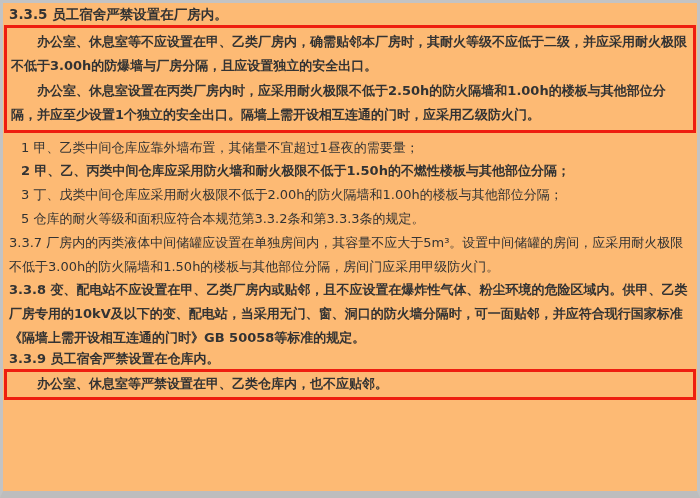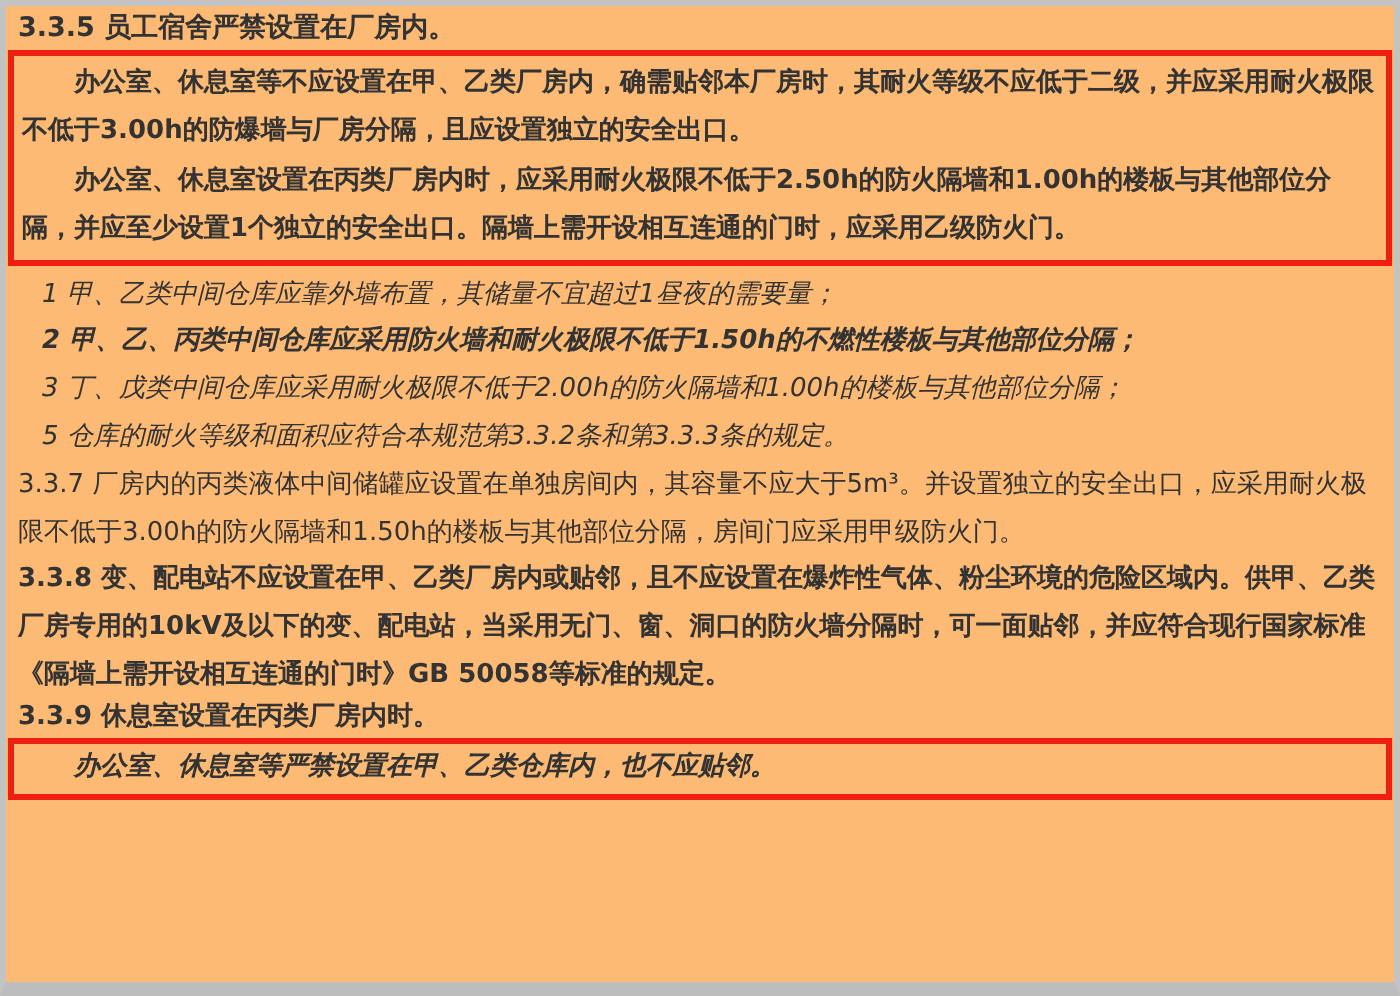"1 甲、乙类中间仓库应靠外墙布置，其储量不宜超过1昼夜的需要量；" .indent-item { font-style: italic -> none }
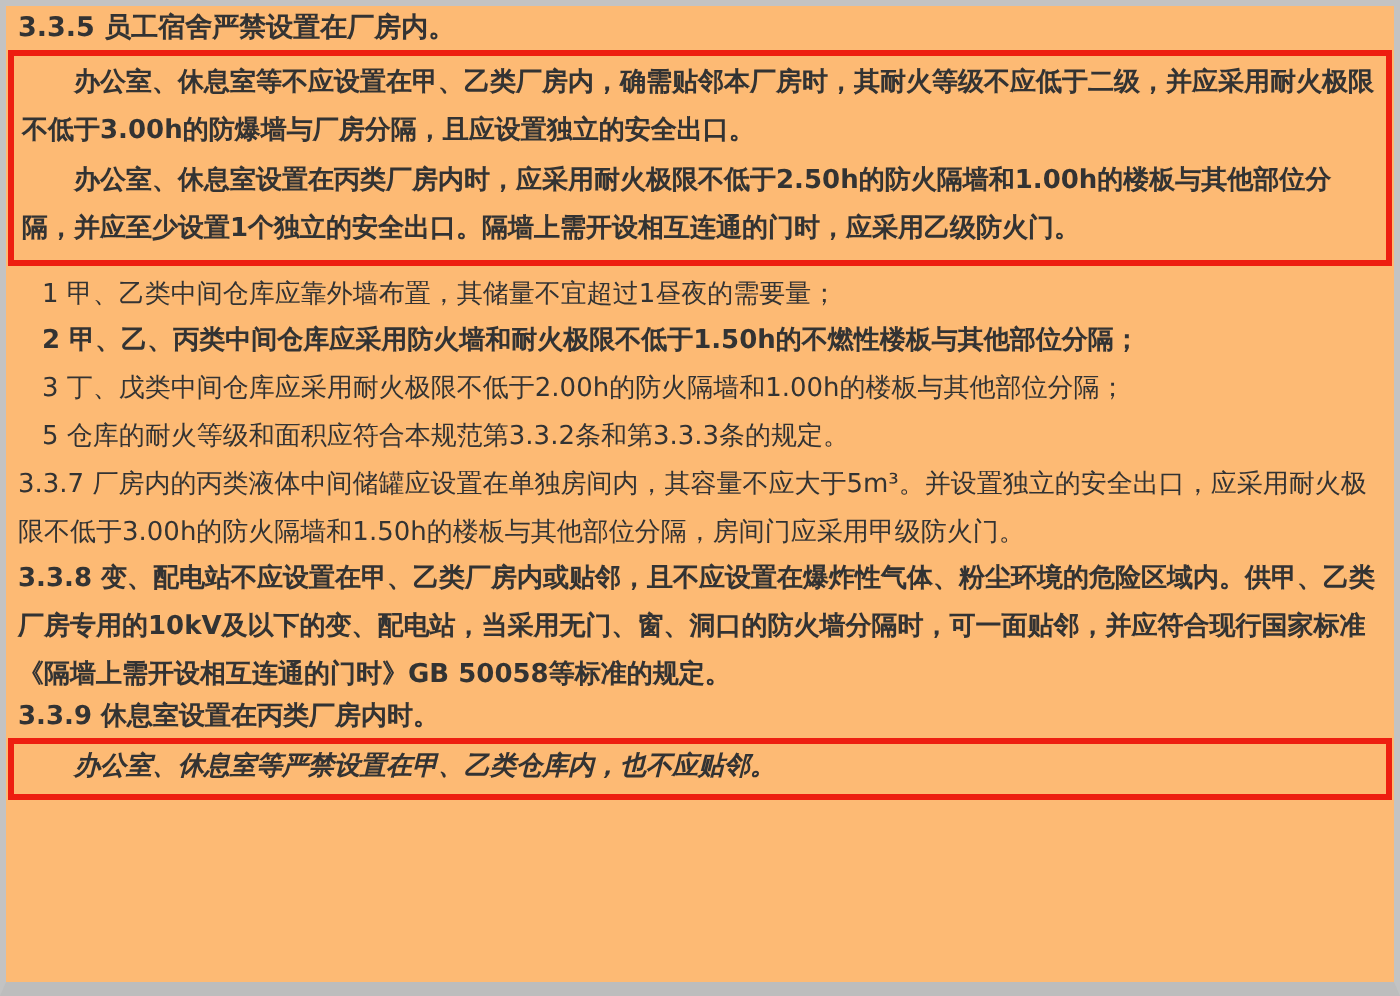"3.3.7" p.para { text: 并设置独立的安全出口 -> 设置中间储罐的房间 }
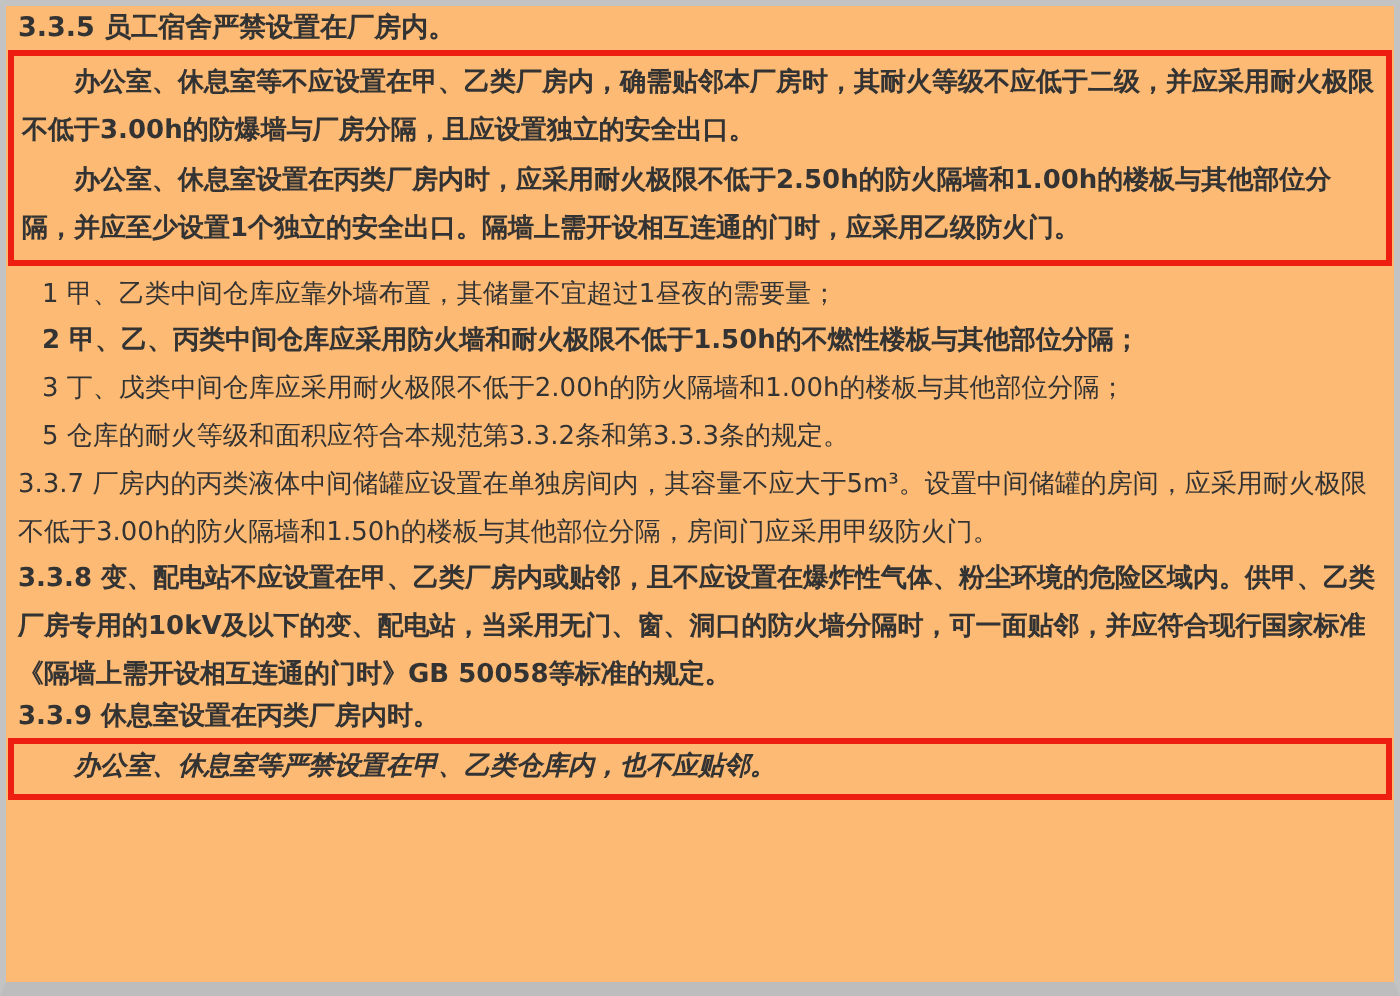"3.3.9 休息室设置在丙类厂房内时。" p.para { text: 休息室设置在丙类厂房内时 -> 员工宿舍严禁设置在仓库内 }
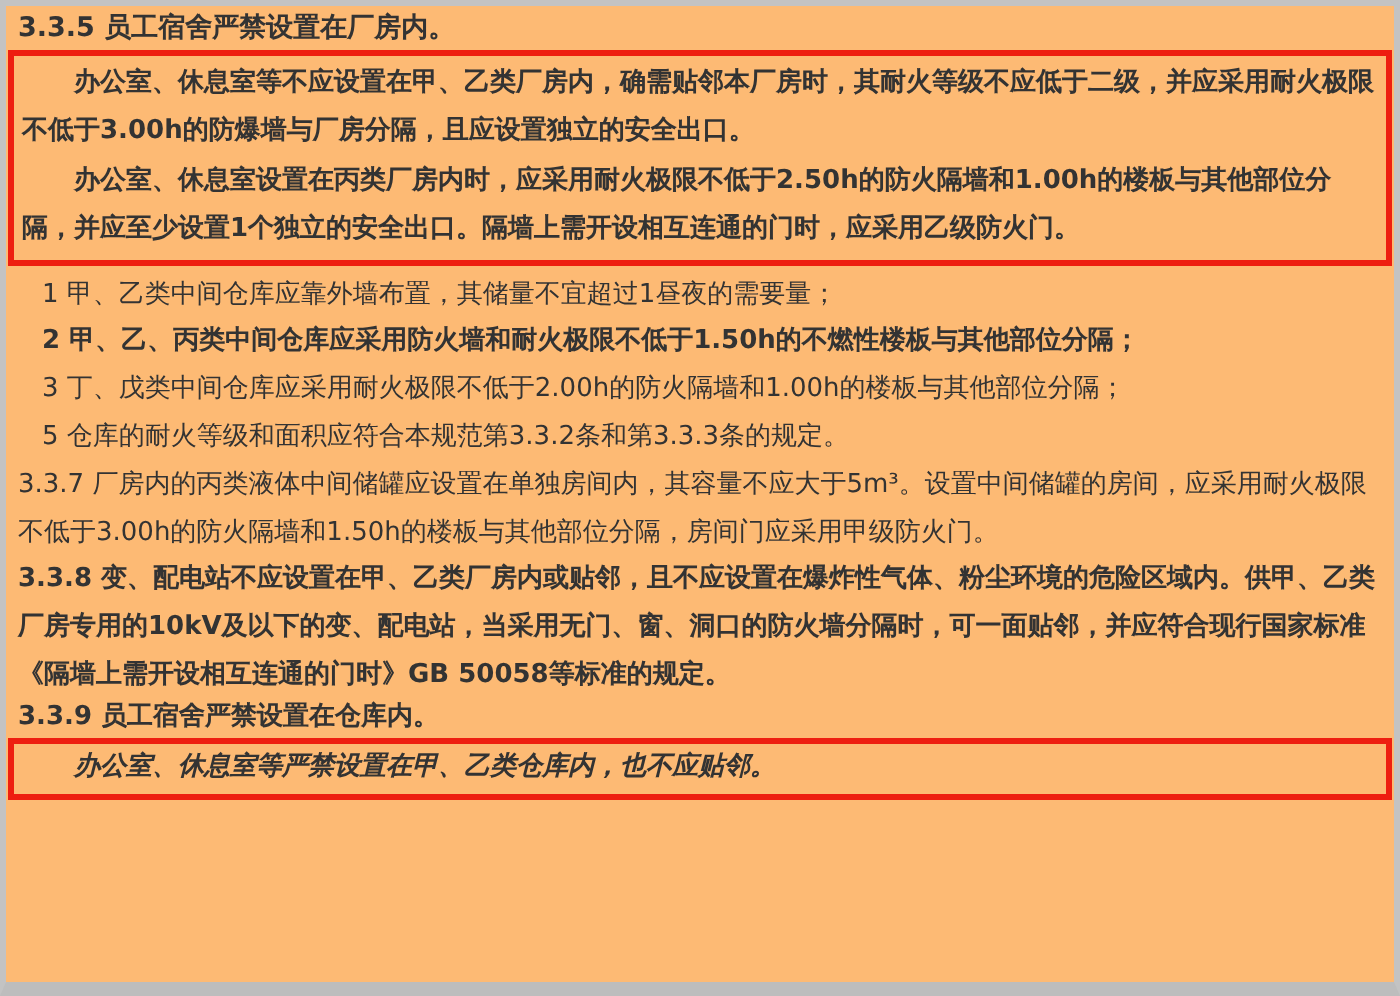"办公室、休息室等严禁设置在甲、乙类仓库内，也不应贴邻。" .redbox-2 { font-style: italic -> none }
